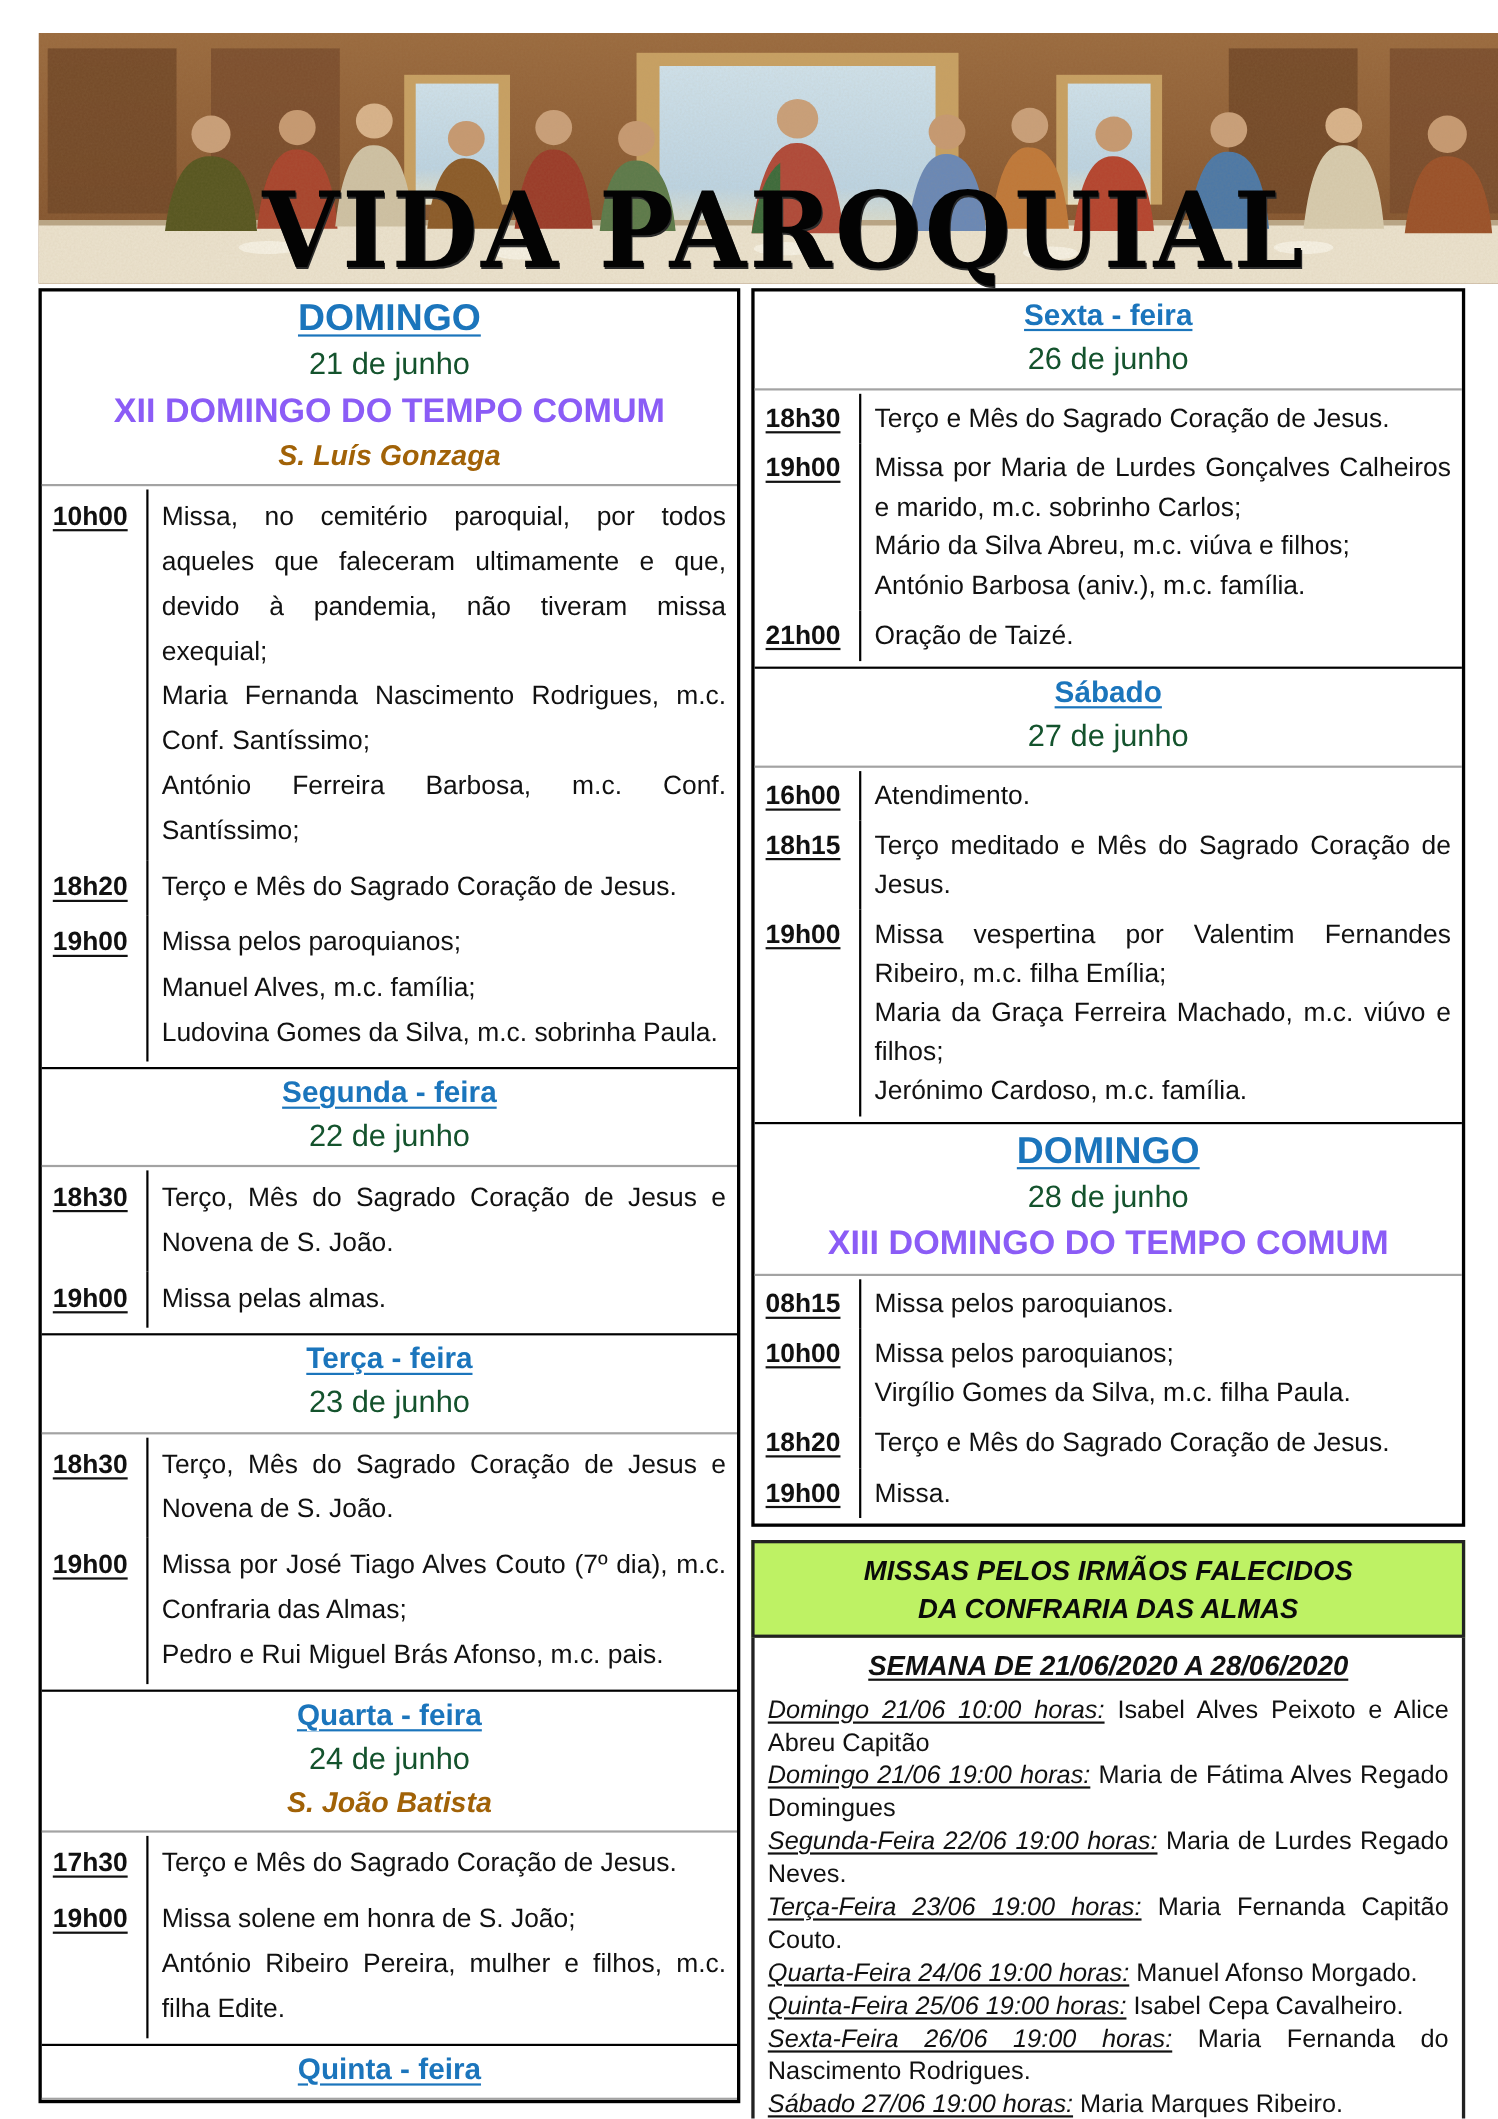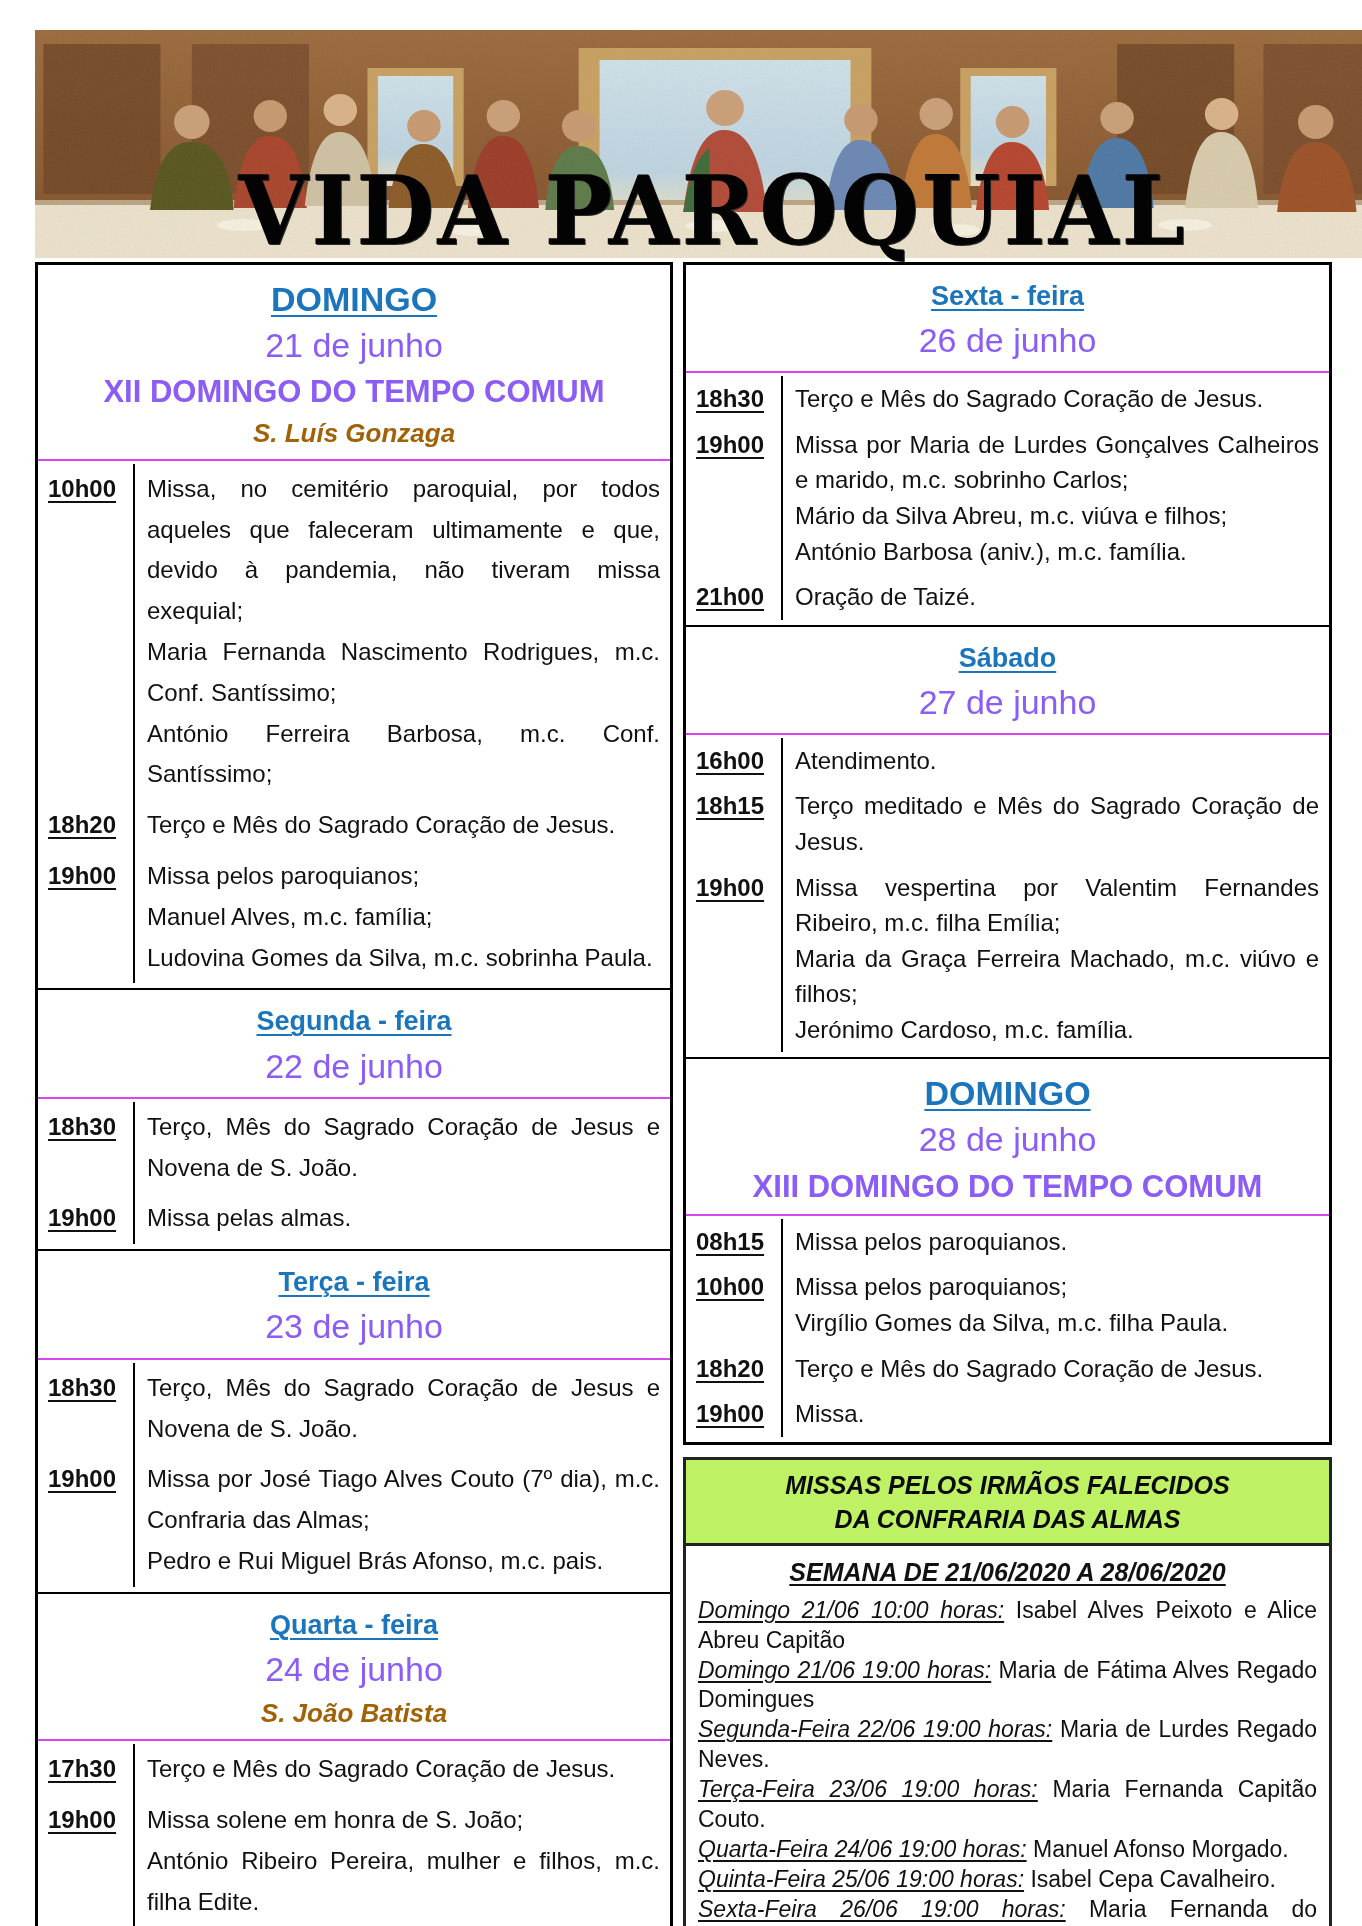"DOMINGO" .block-head { border-bottom: 2px solid #d946ef -> 2px solid #a3a3a3; padding: 12px 6px 6px -> 2px 6px 6px }
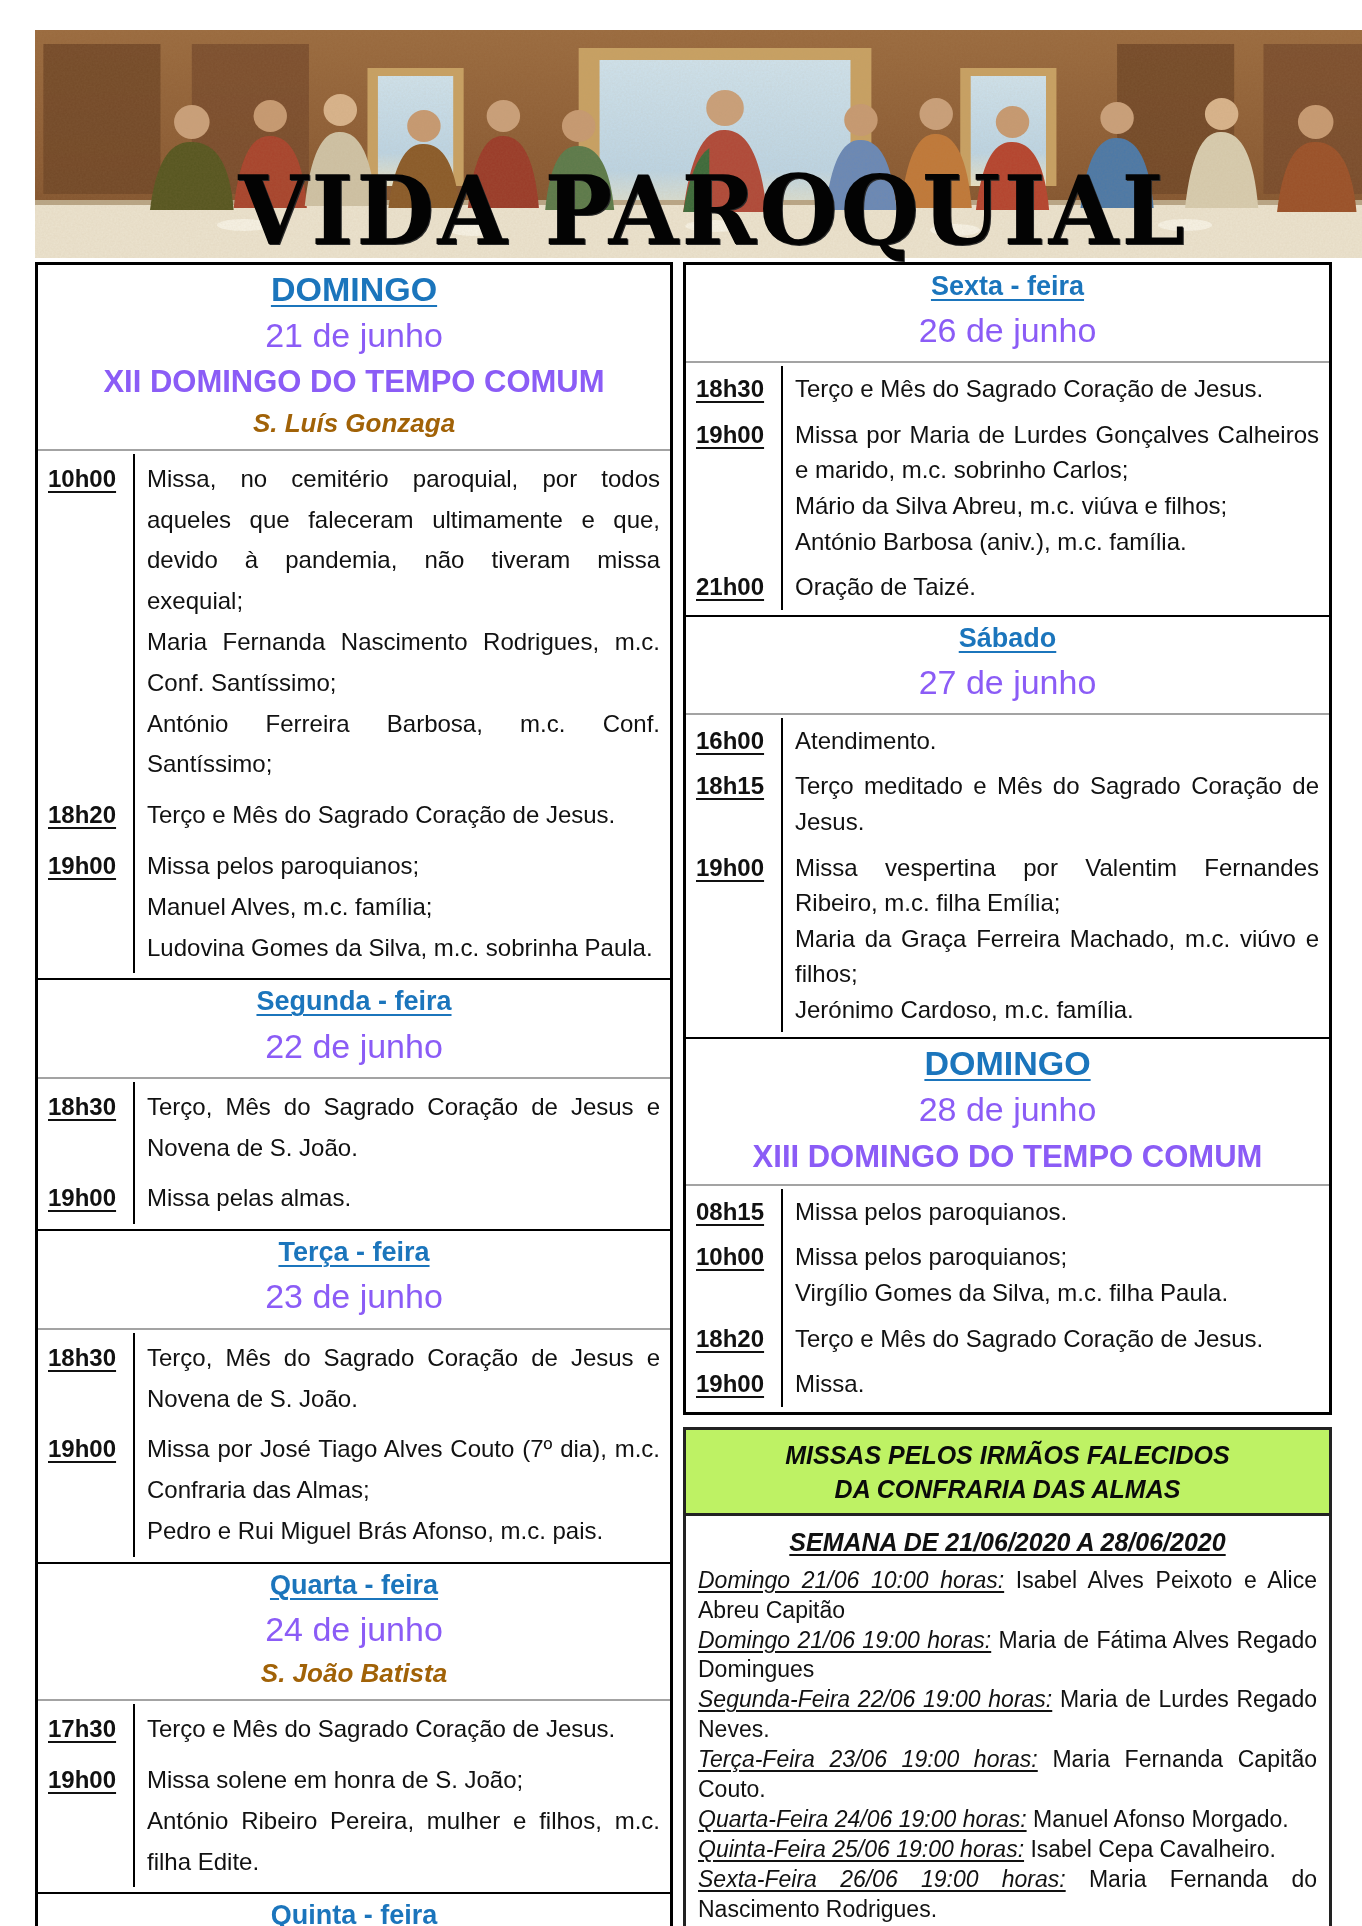"21 de junho" .date { color: #8b5cf6 -> #14532d; font-size: 34px -> 28px }
